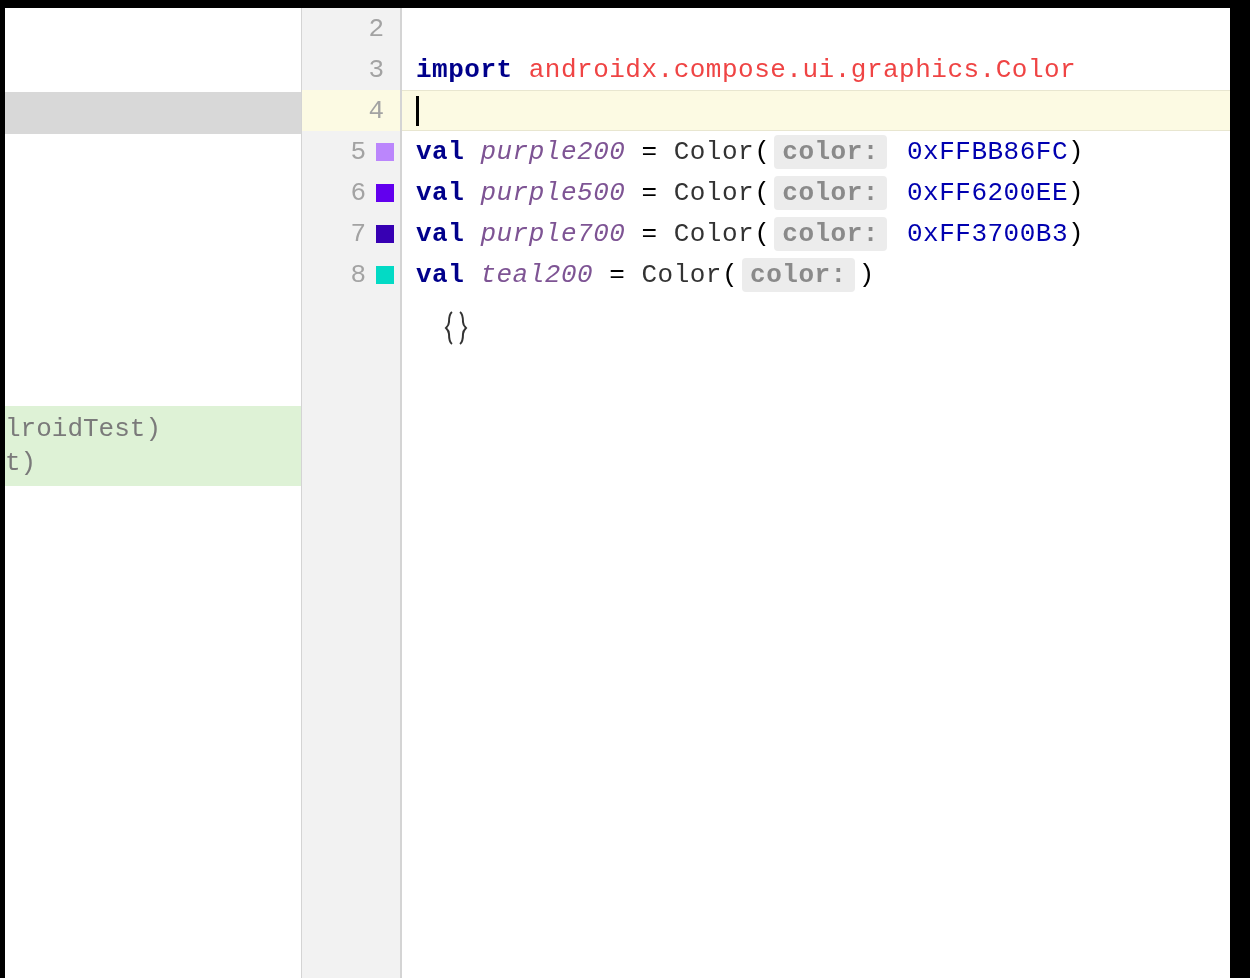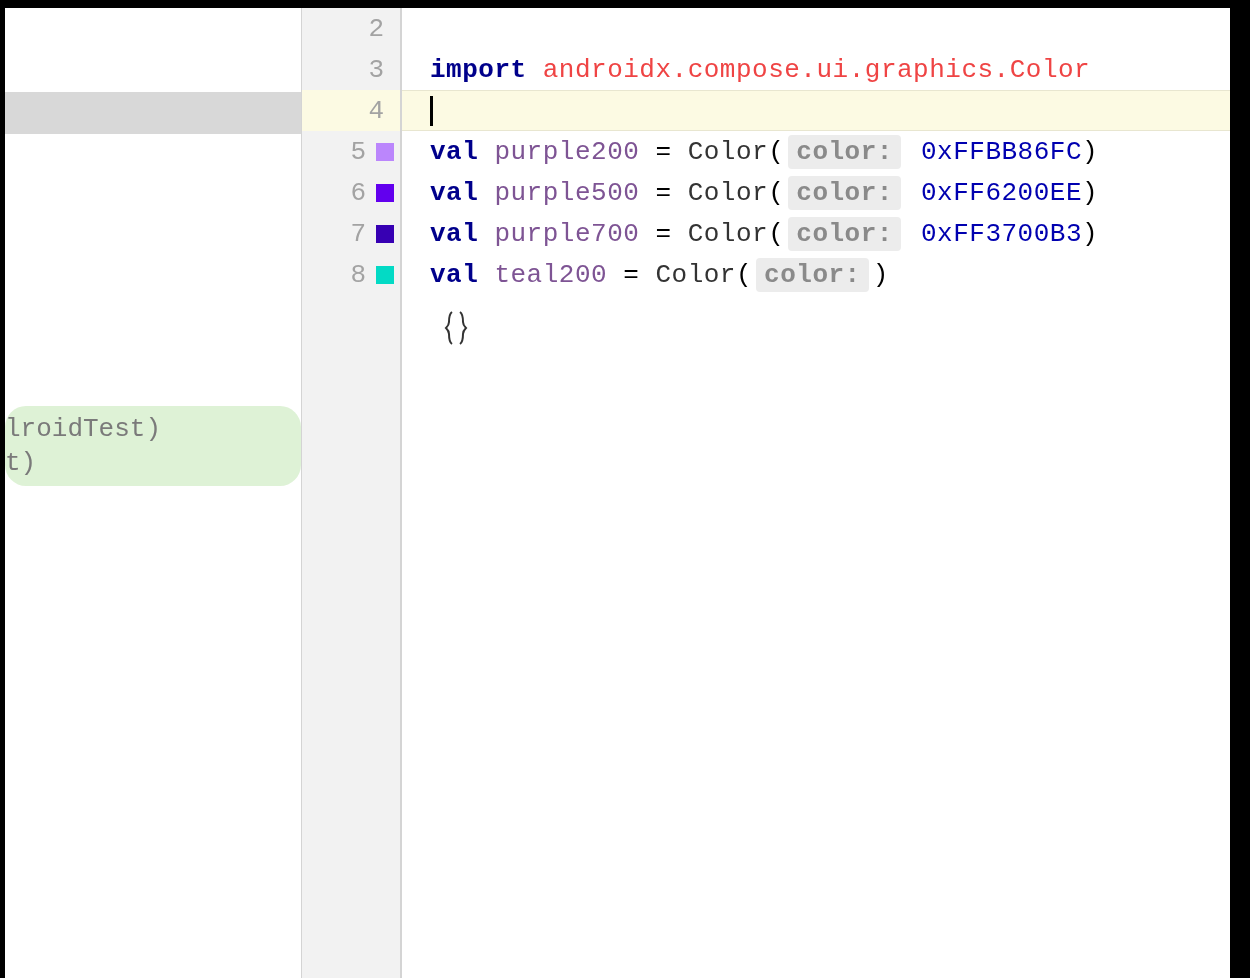"import" .code-line { padding-left: 28px -> 14px }
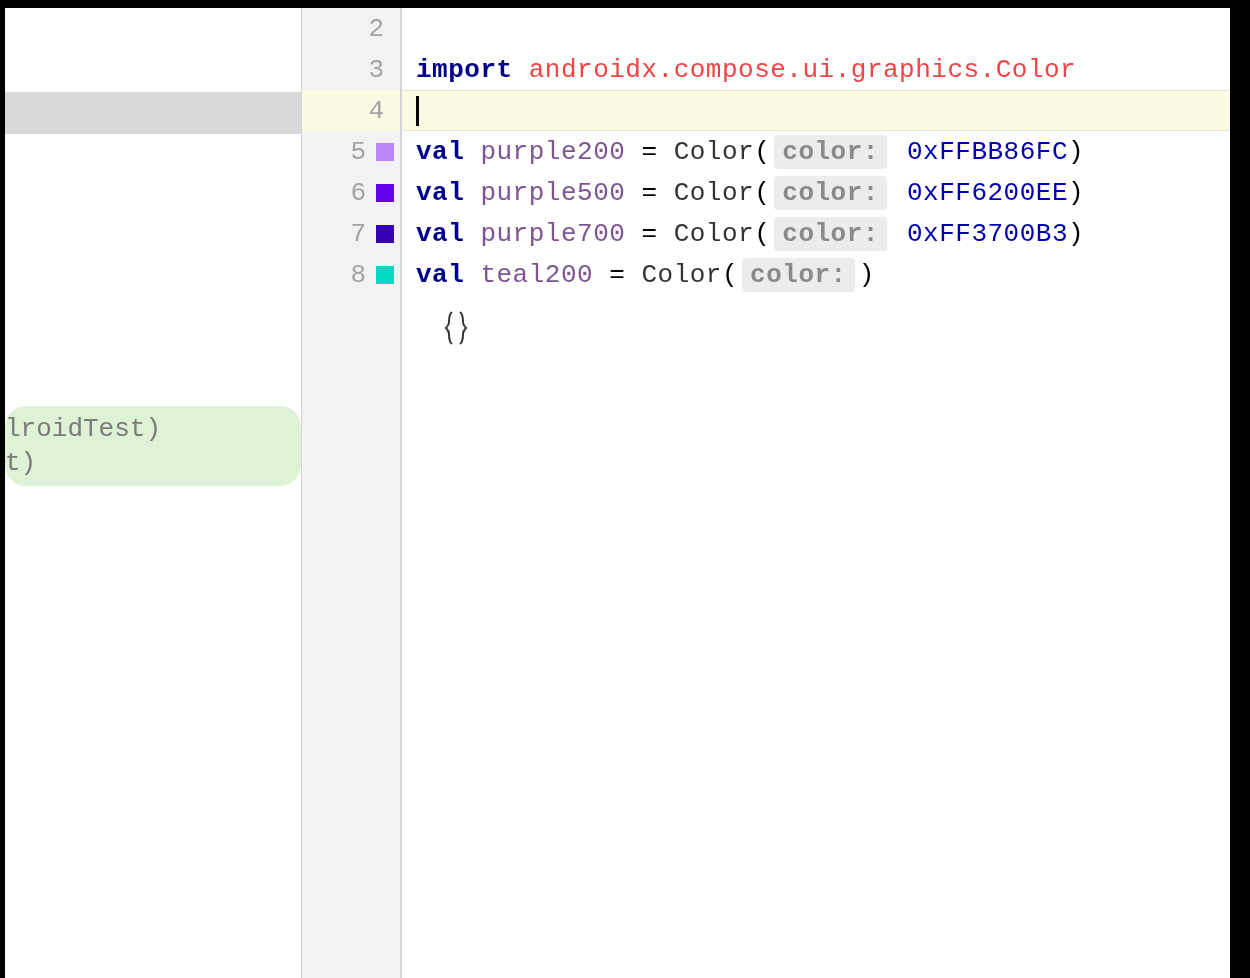"purple200" .var-name { font-style: none -> italic }
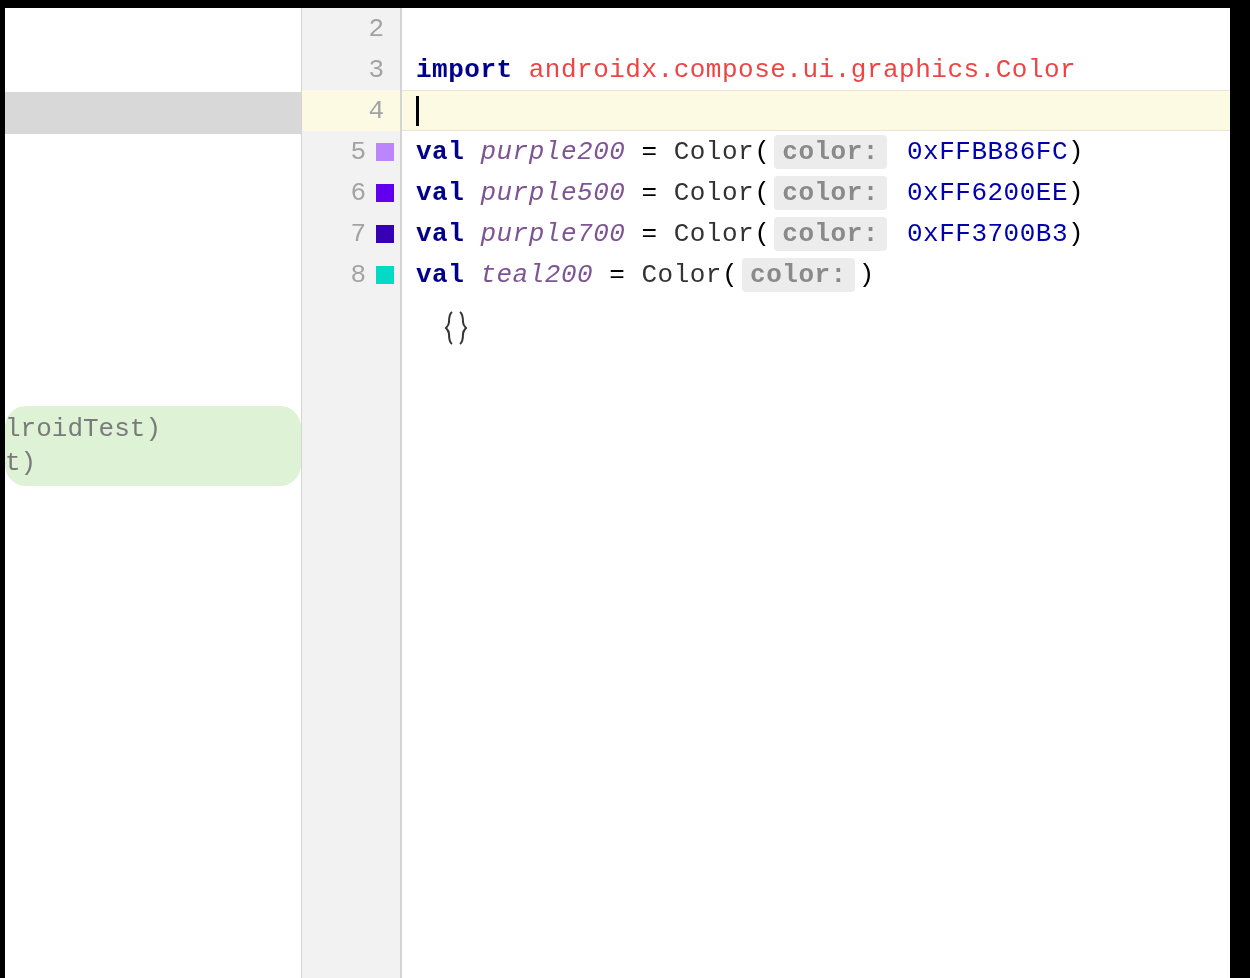"lroidTest)" .sidebar-green-block { border-radius: 21px -> none }
